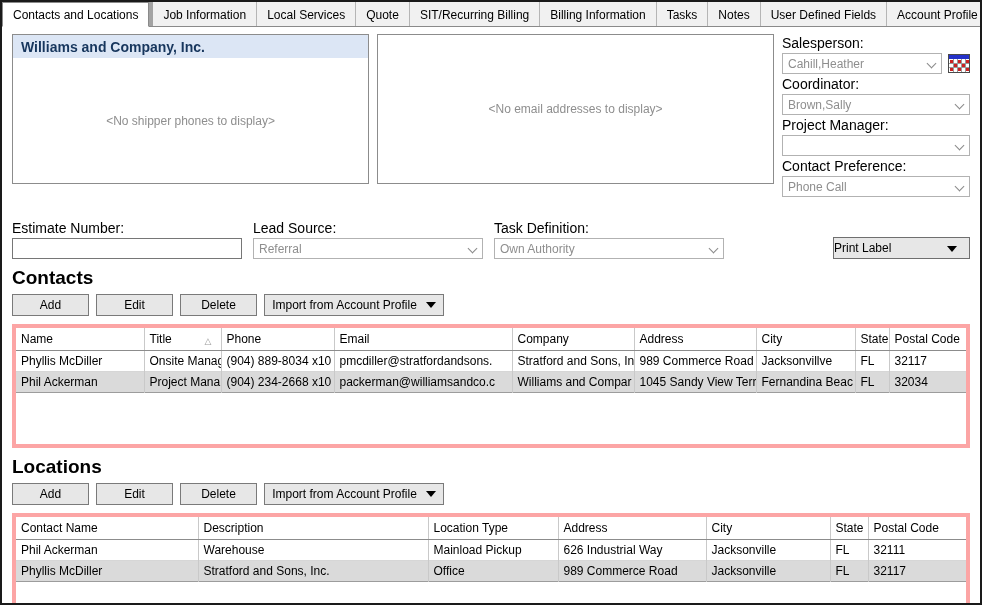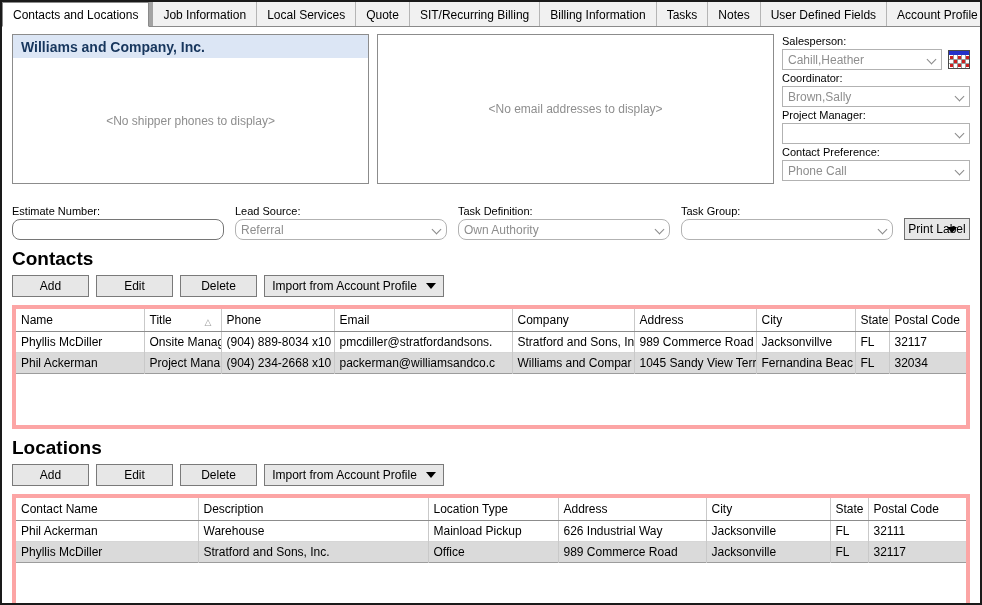"Salesperson:" .field-label { font-size: 11px -> 14px }
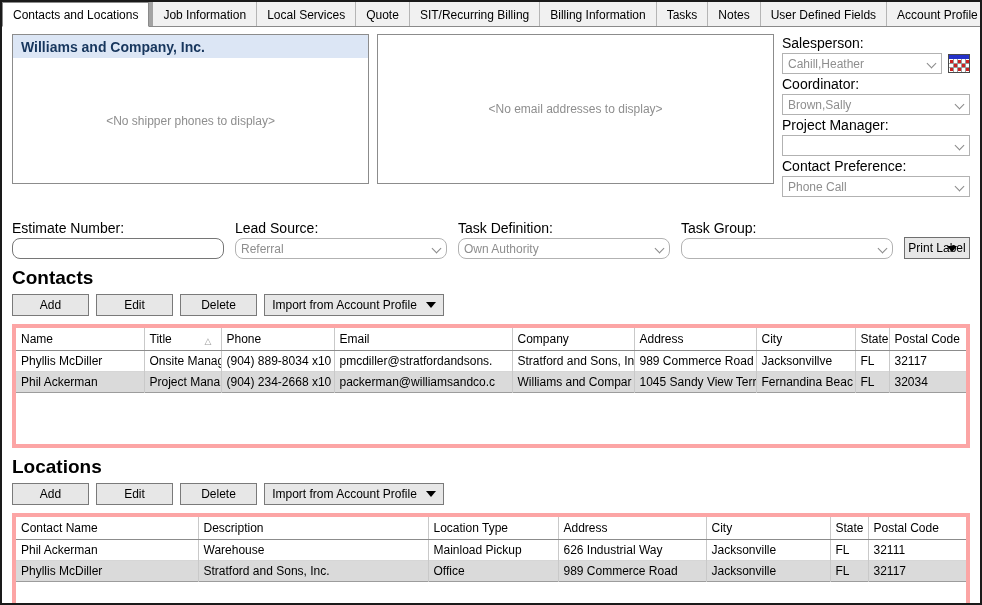"Task Group:" div.fgroup { html: <div> <div>Task Group:</div> <div> <span></span> <span></span> </div> </div> -> none }
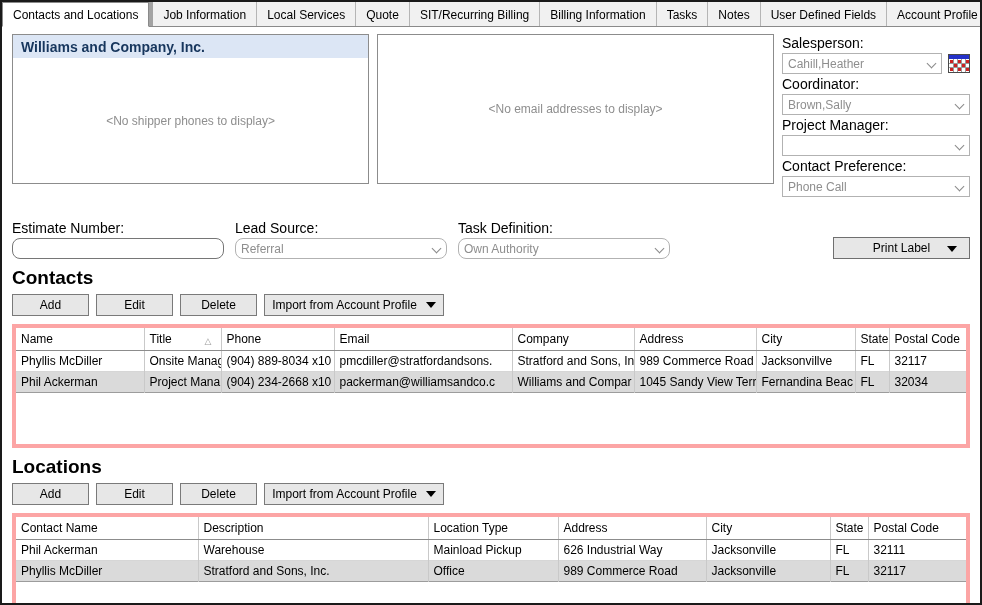"Referral" .fgroup .combo, .fgroup input { border-radius: 8px -> none; width: 212px -> 230px }
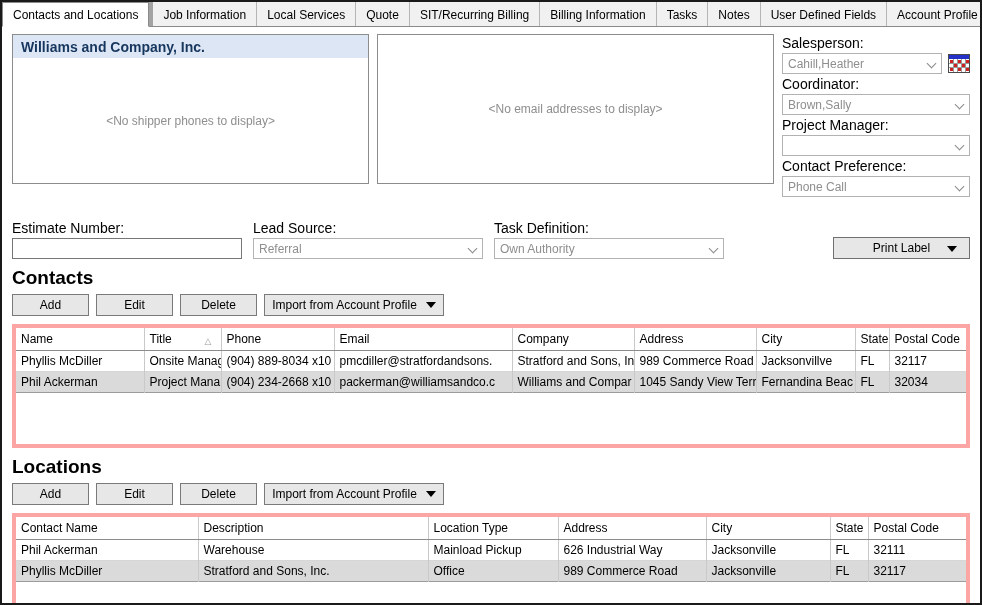"Print Label" .btn-drop { justify-content: center -> flex-start }
